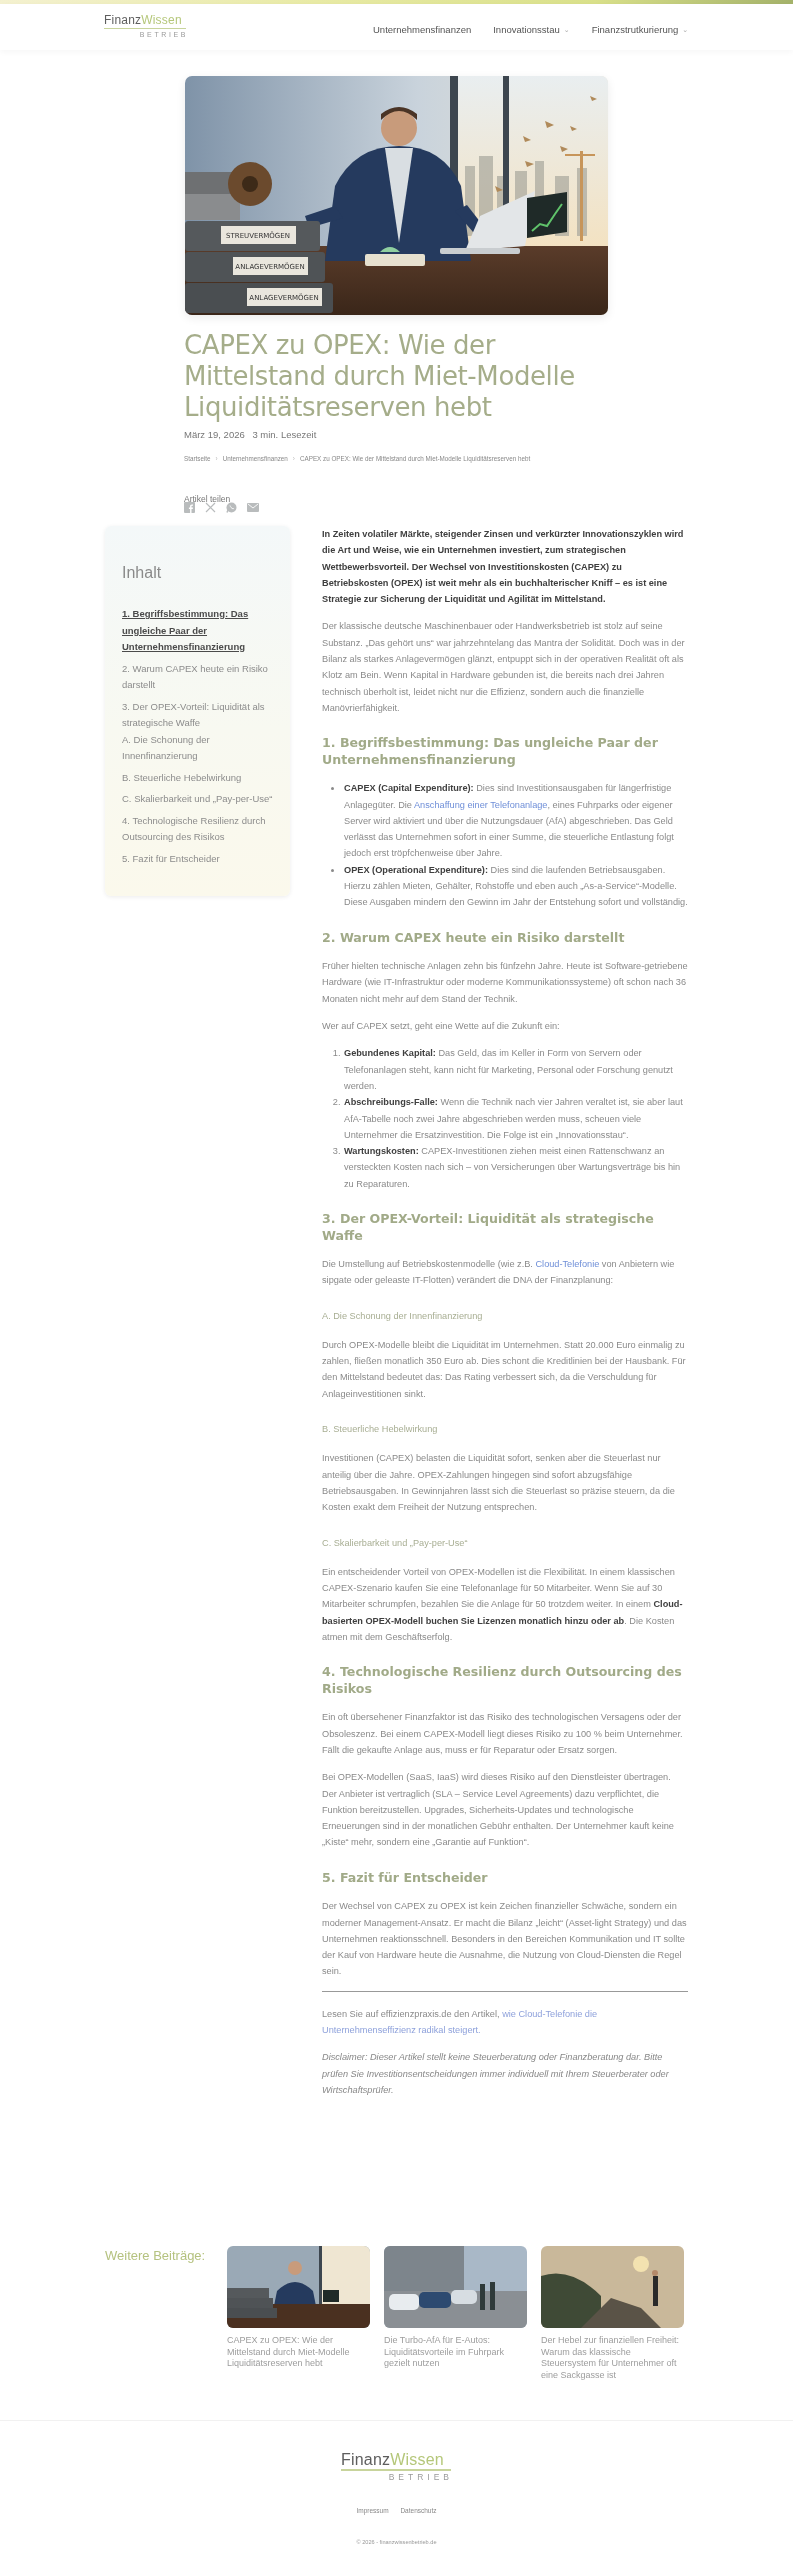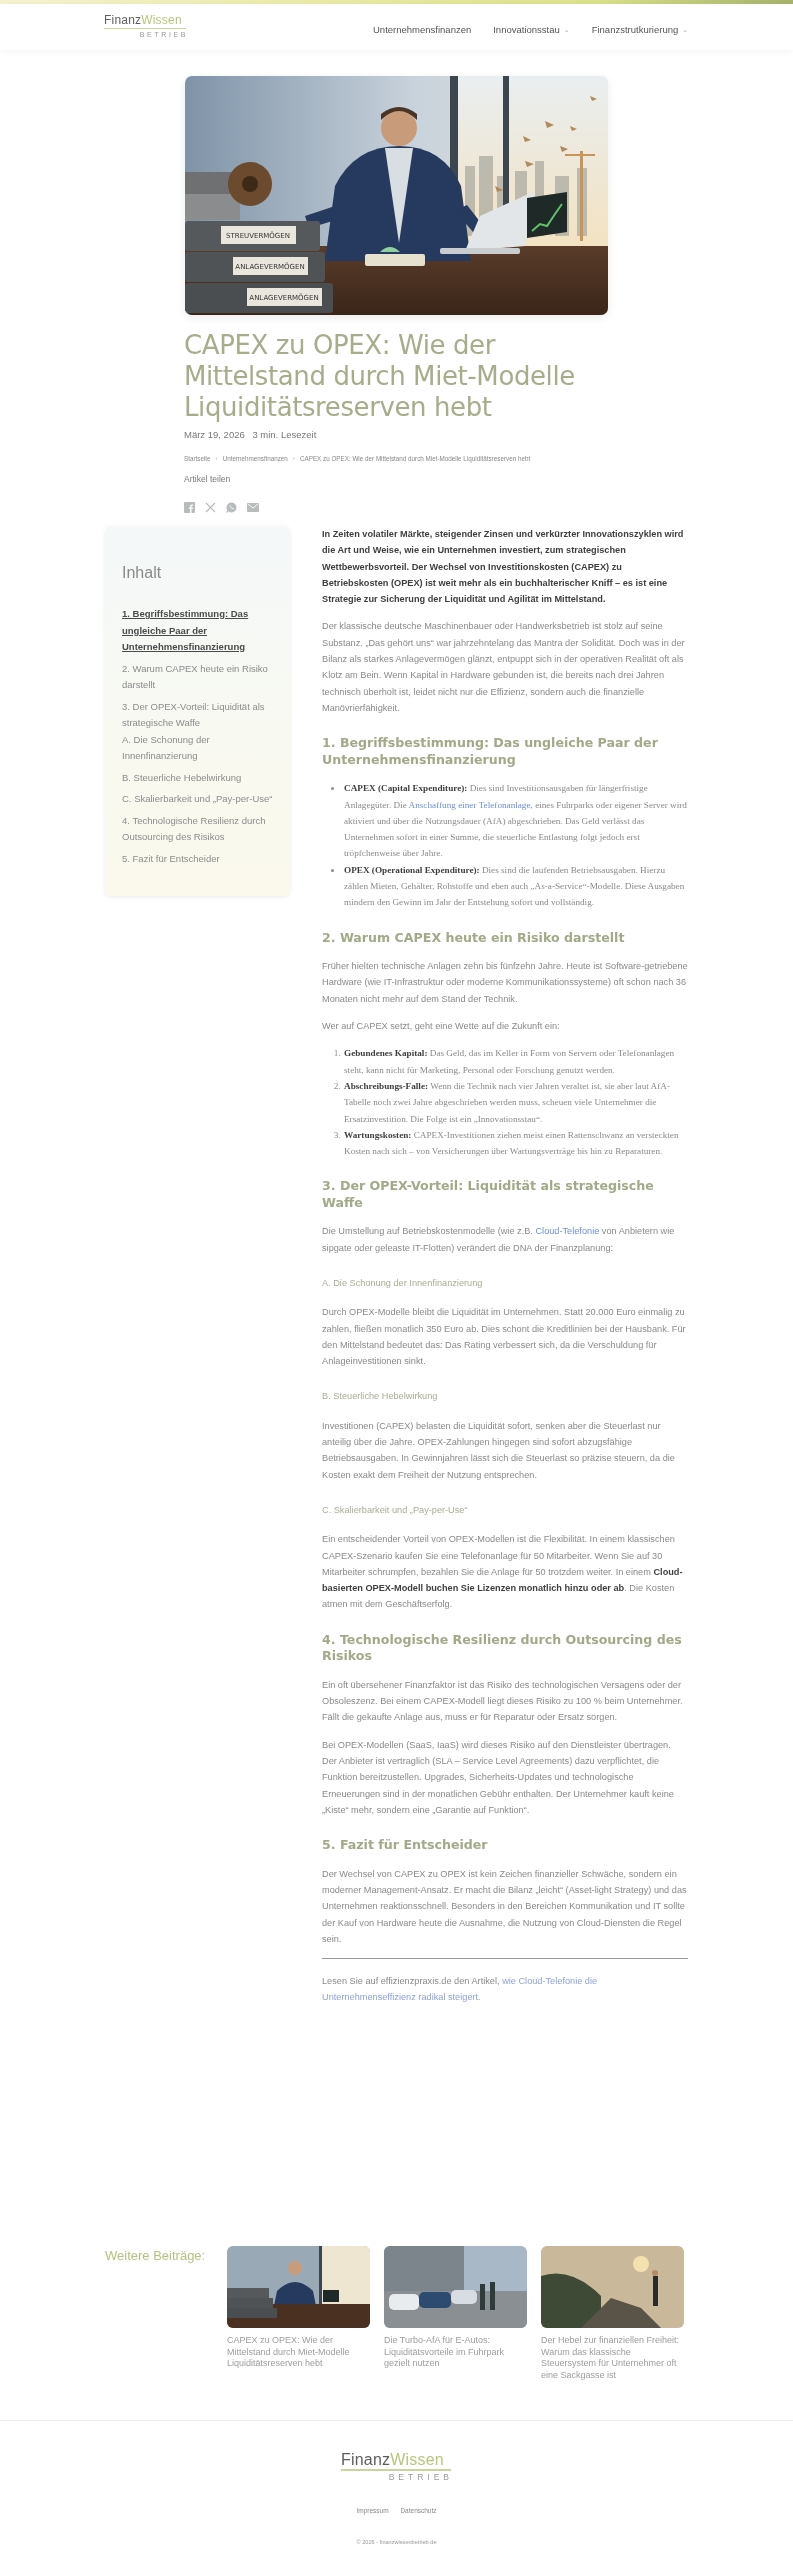"Artikel teilen" .share-label { top: 474px -> 494px }
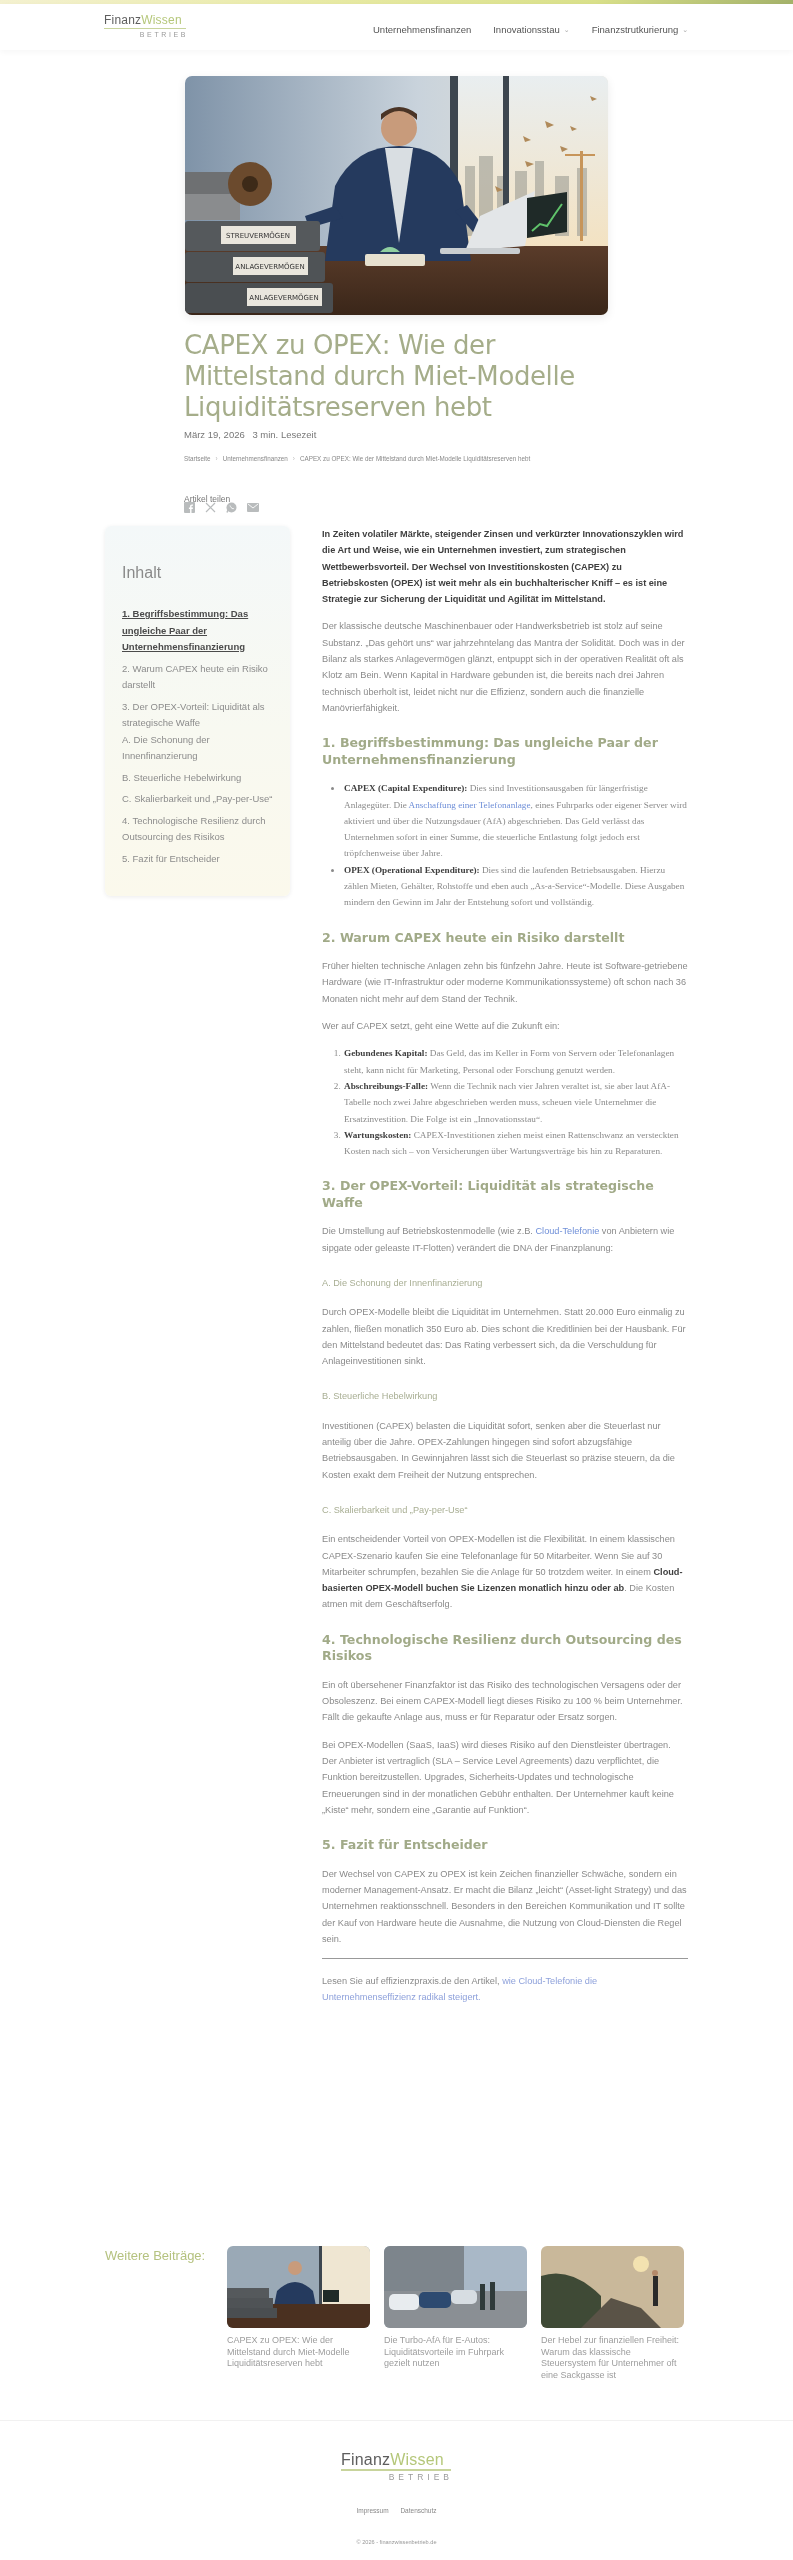"CAPEX (Capital Expenditure): Dies sind" .article ul, .article ol { font-family: Liberation Serif, serif -> none }
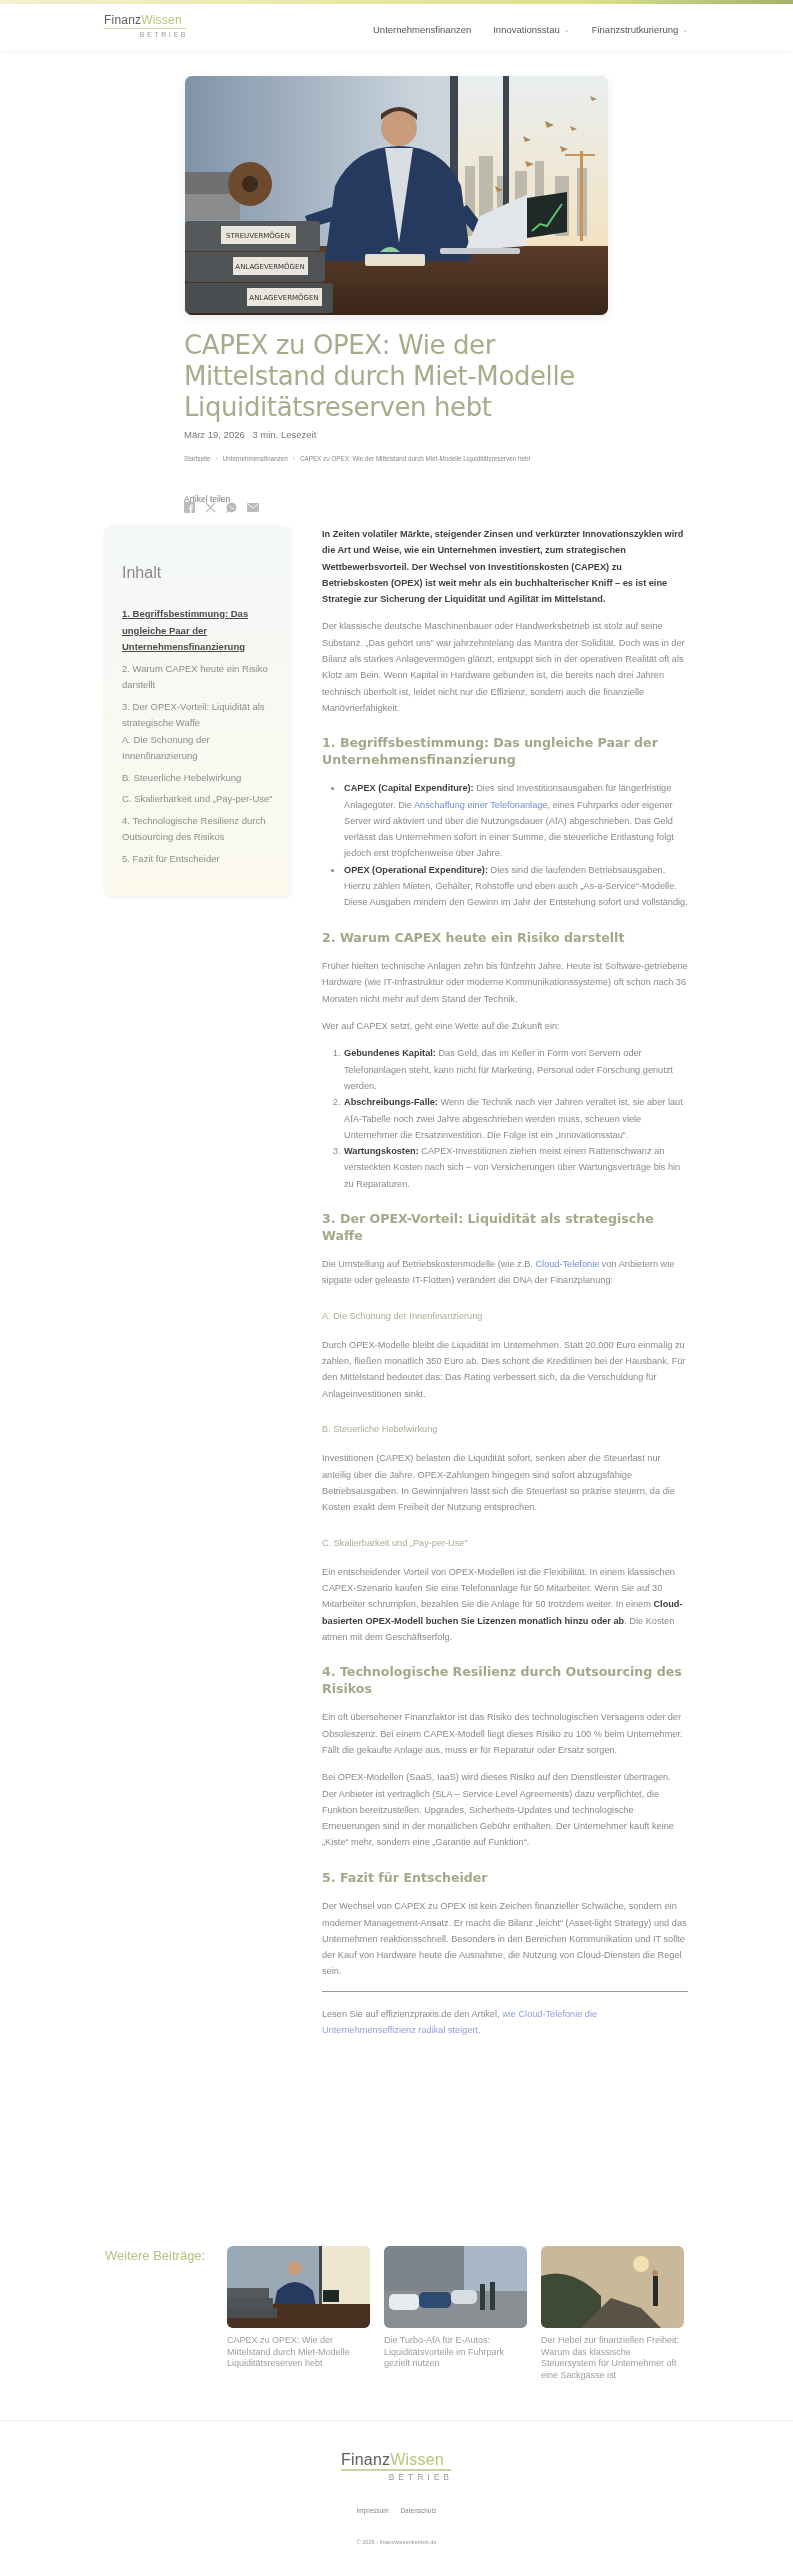"Disclaimer: Dieser Artikel stellt keine" p.disclaimer { html: none -> <p>Disclaimer: Dieser Artikel stellt keine Steuerberatung oder Finanzberatung dar. Bitte prüfen Sie Investitionsentscheidungen immer individuell mit Ihrem Steuerberater oder Wirtschaftsprüfer.</p> }
